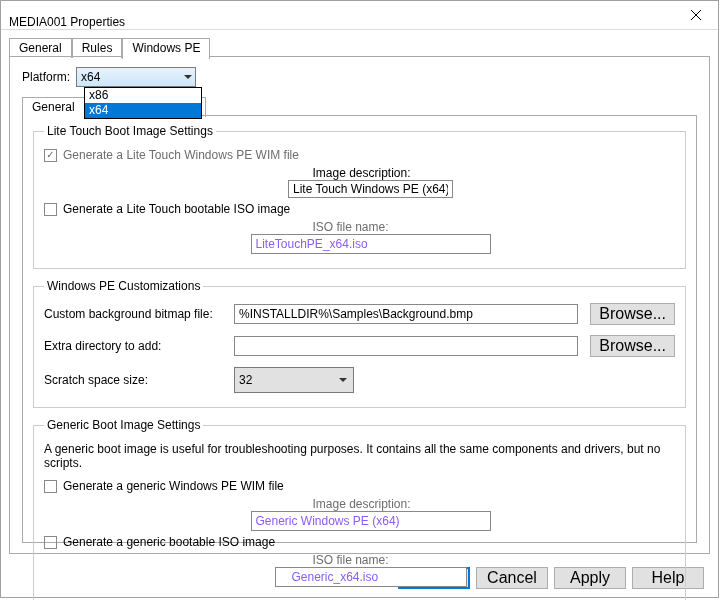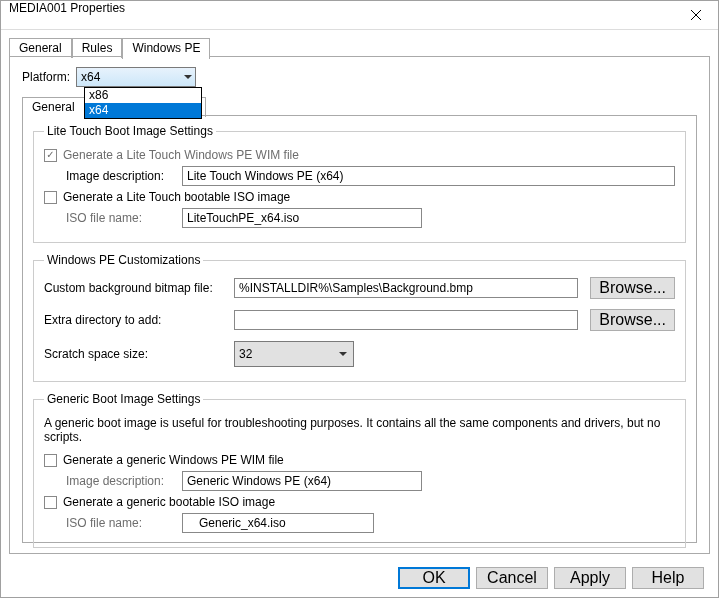"MEDIA001 Properties" .titlebar { align-items: flex-start -> flex-end }
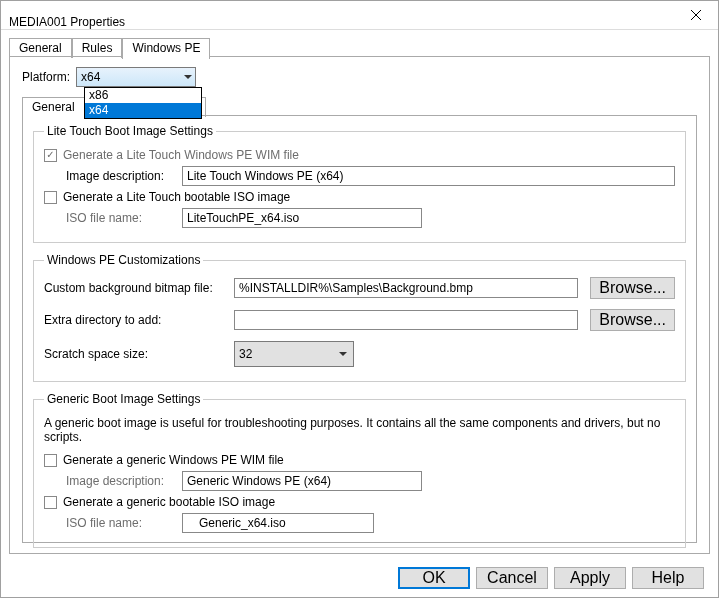"Image description:" .row.indent { flex-direction: none -> column }
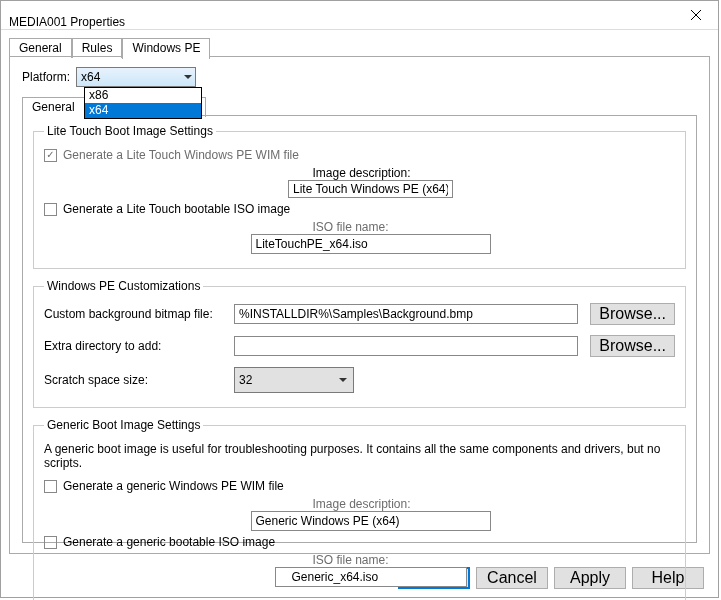"LiteTouchPE_x64.iso" input.txt[disabled] { color: #000000 -> #8b5cf6 }
